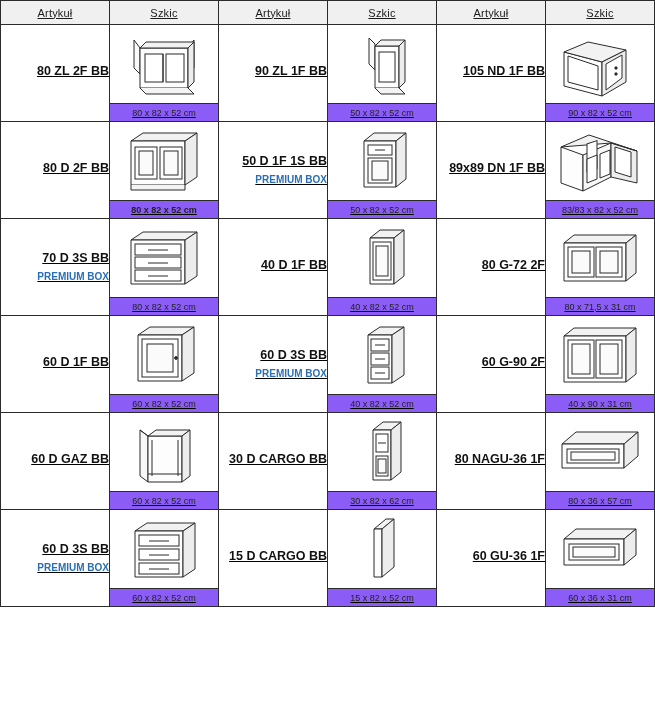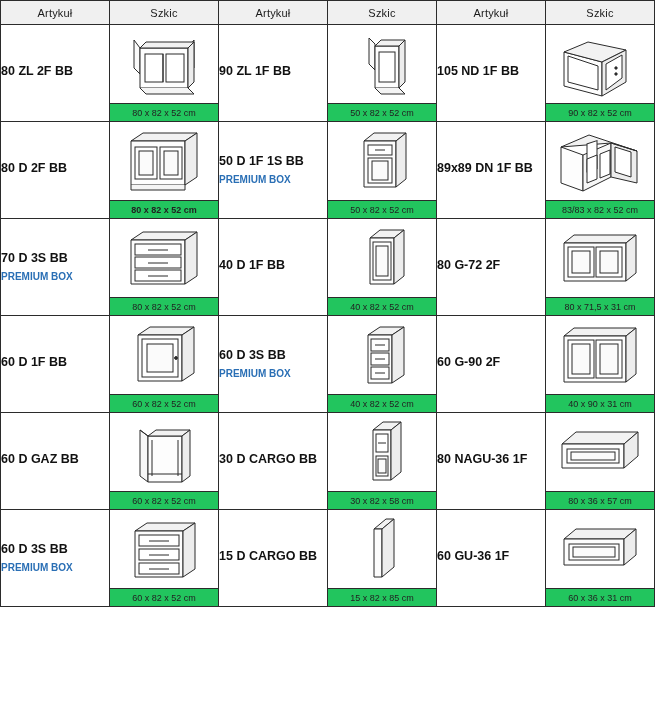"Artykuł" table.catalog th, table.catalog td { text-decoration: none -> underline }
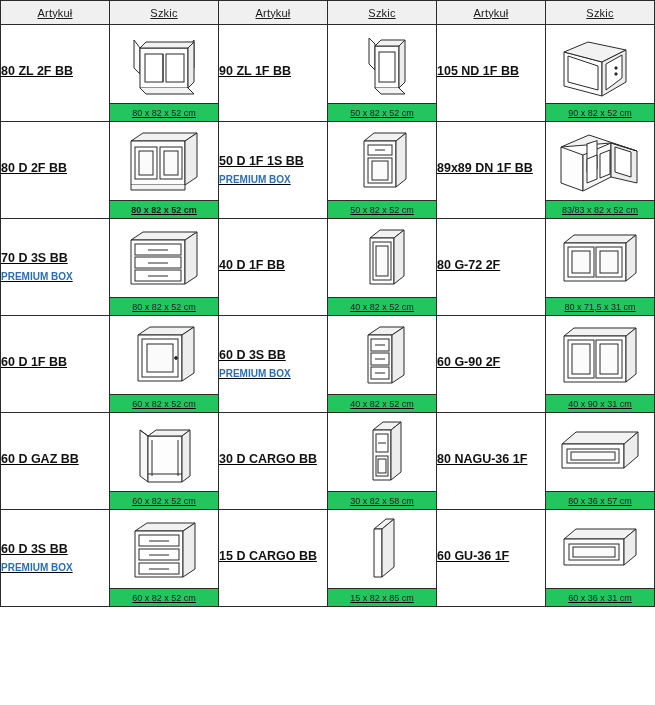"80 ZL 2F BB" td.name-cell { text-align: left -> right }
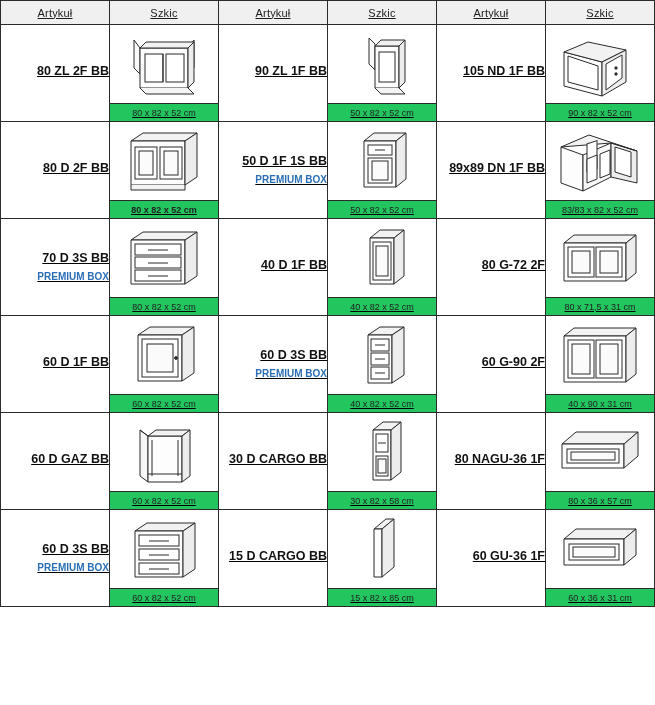"80 x 82 x 52" .dim-bar { background: #22c55e -> #8b5cf6 }
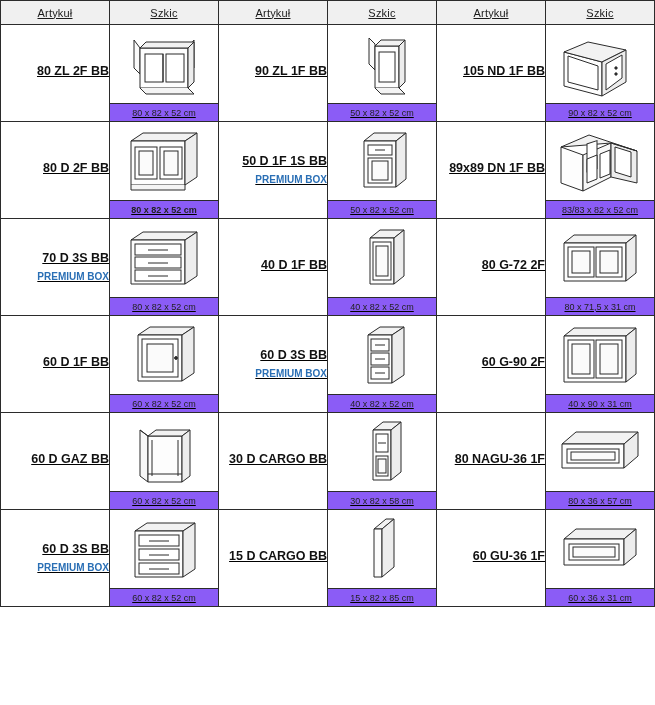"30 x 82 x 58" div.dim-bar { text: 58 -> 62 }
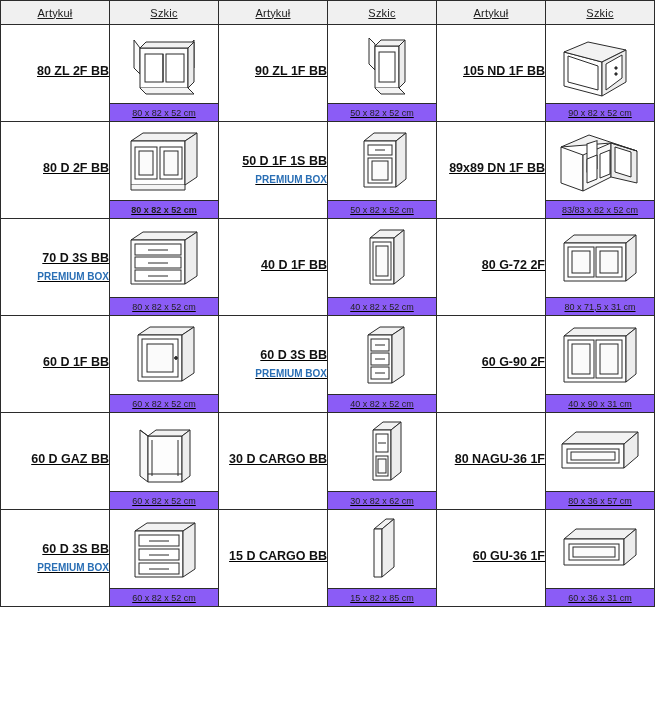"15 x 82 x 85" div.dim-bar { text: 85 -> 52 }
